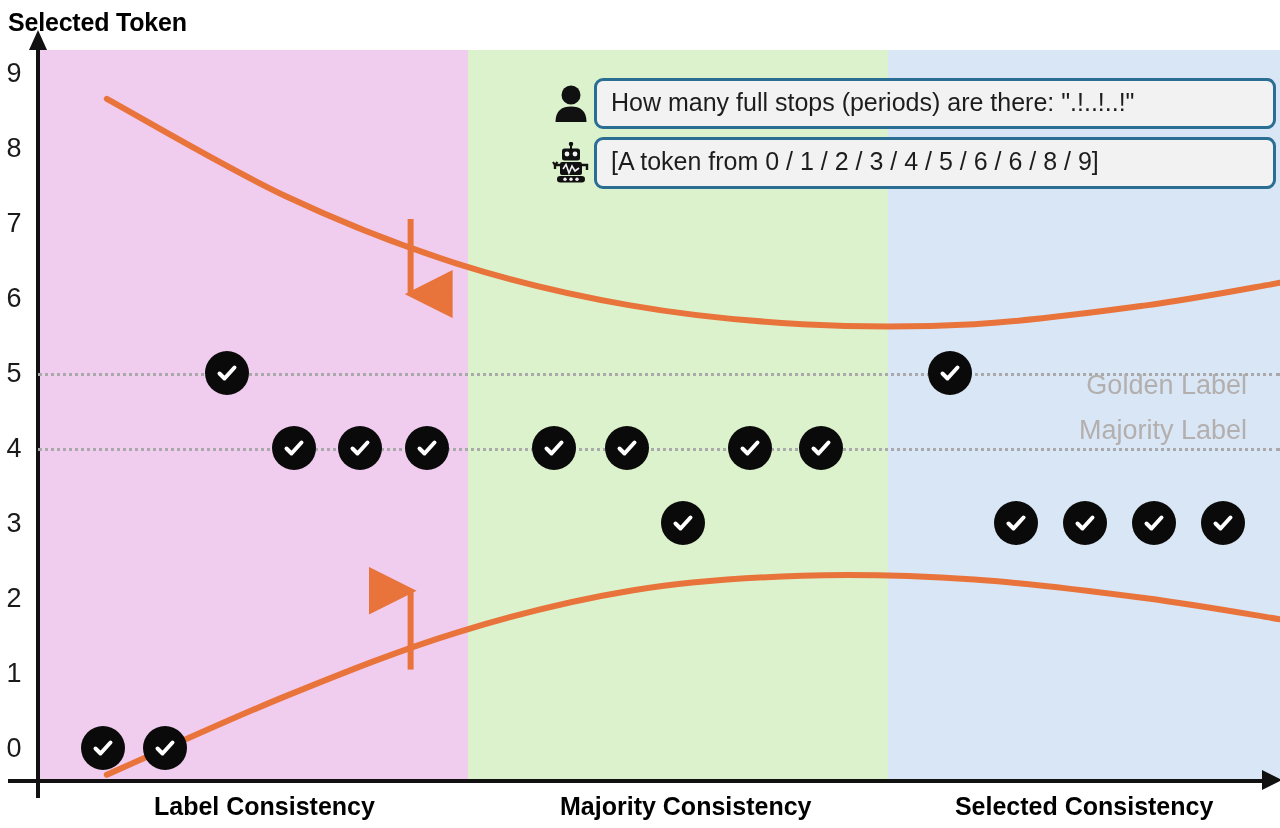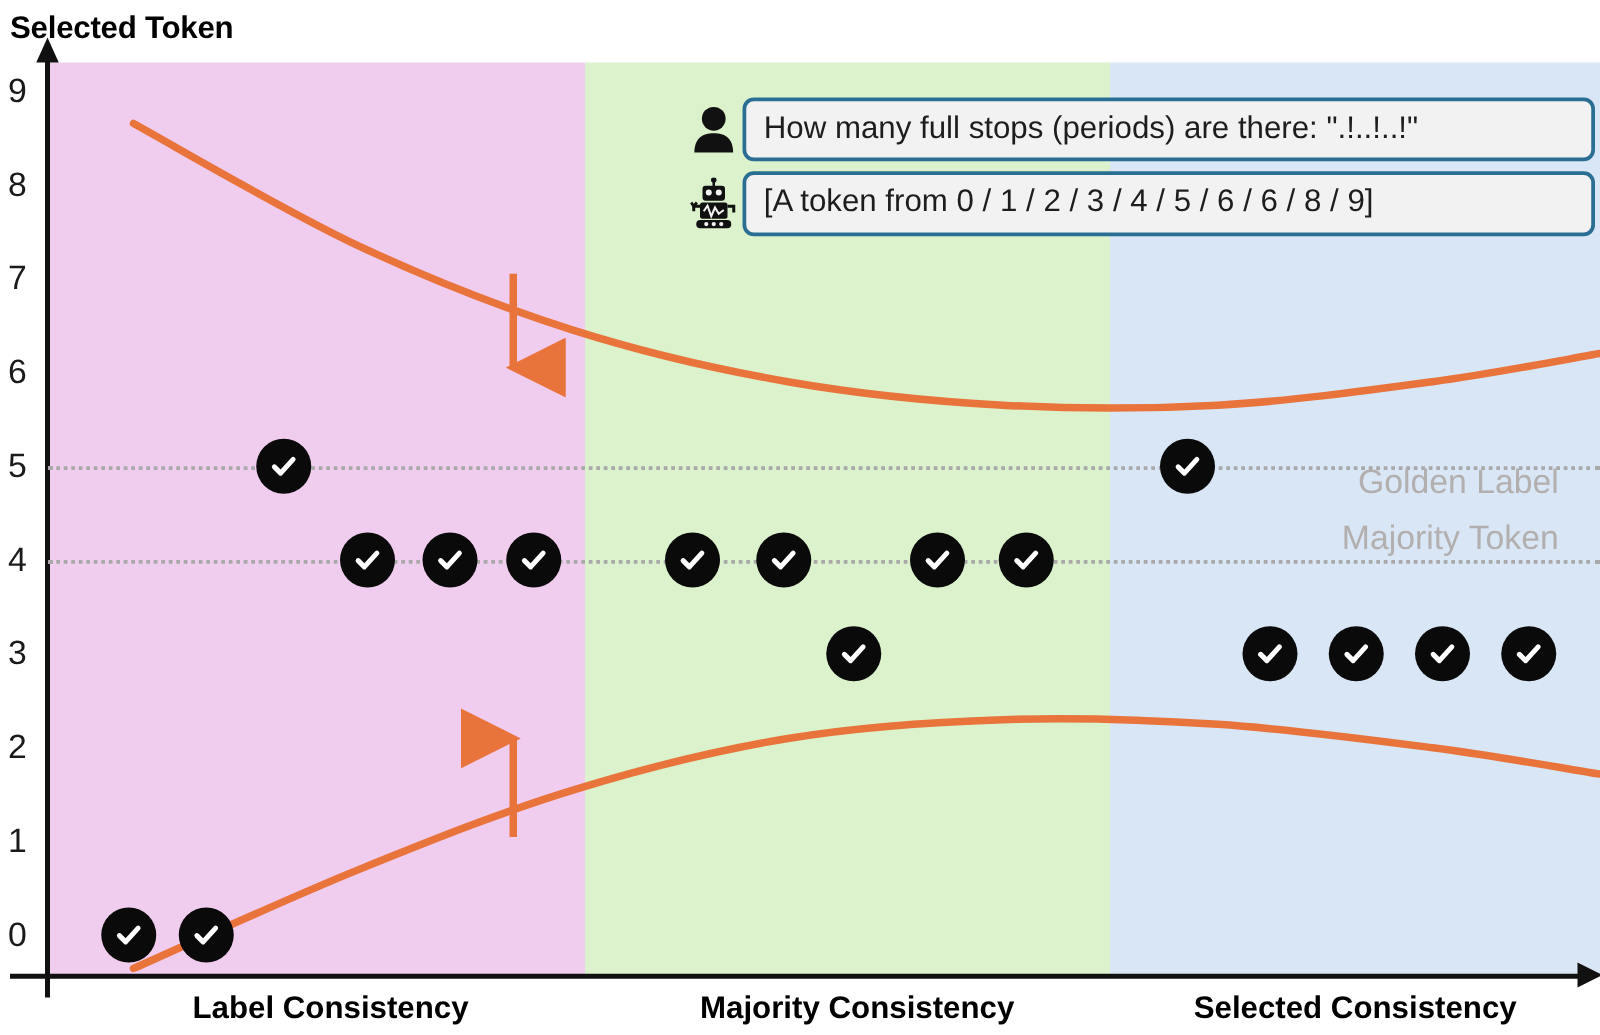"Majority Token" div.ref-label { text: Token -> Label }
